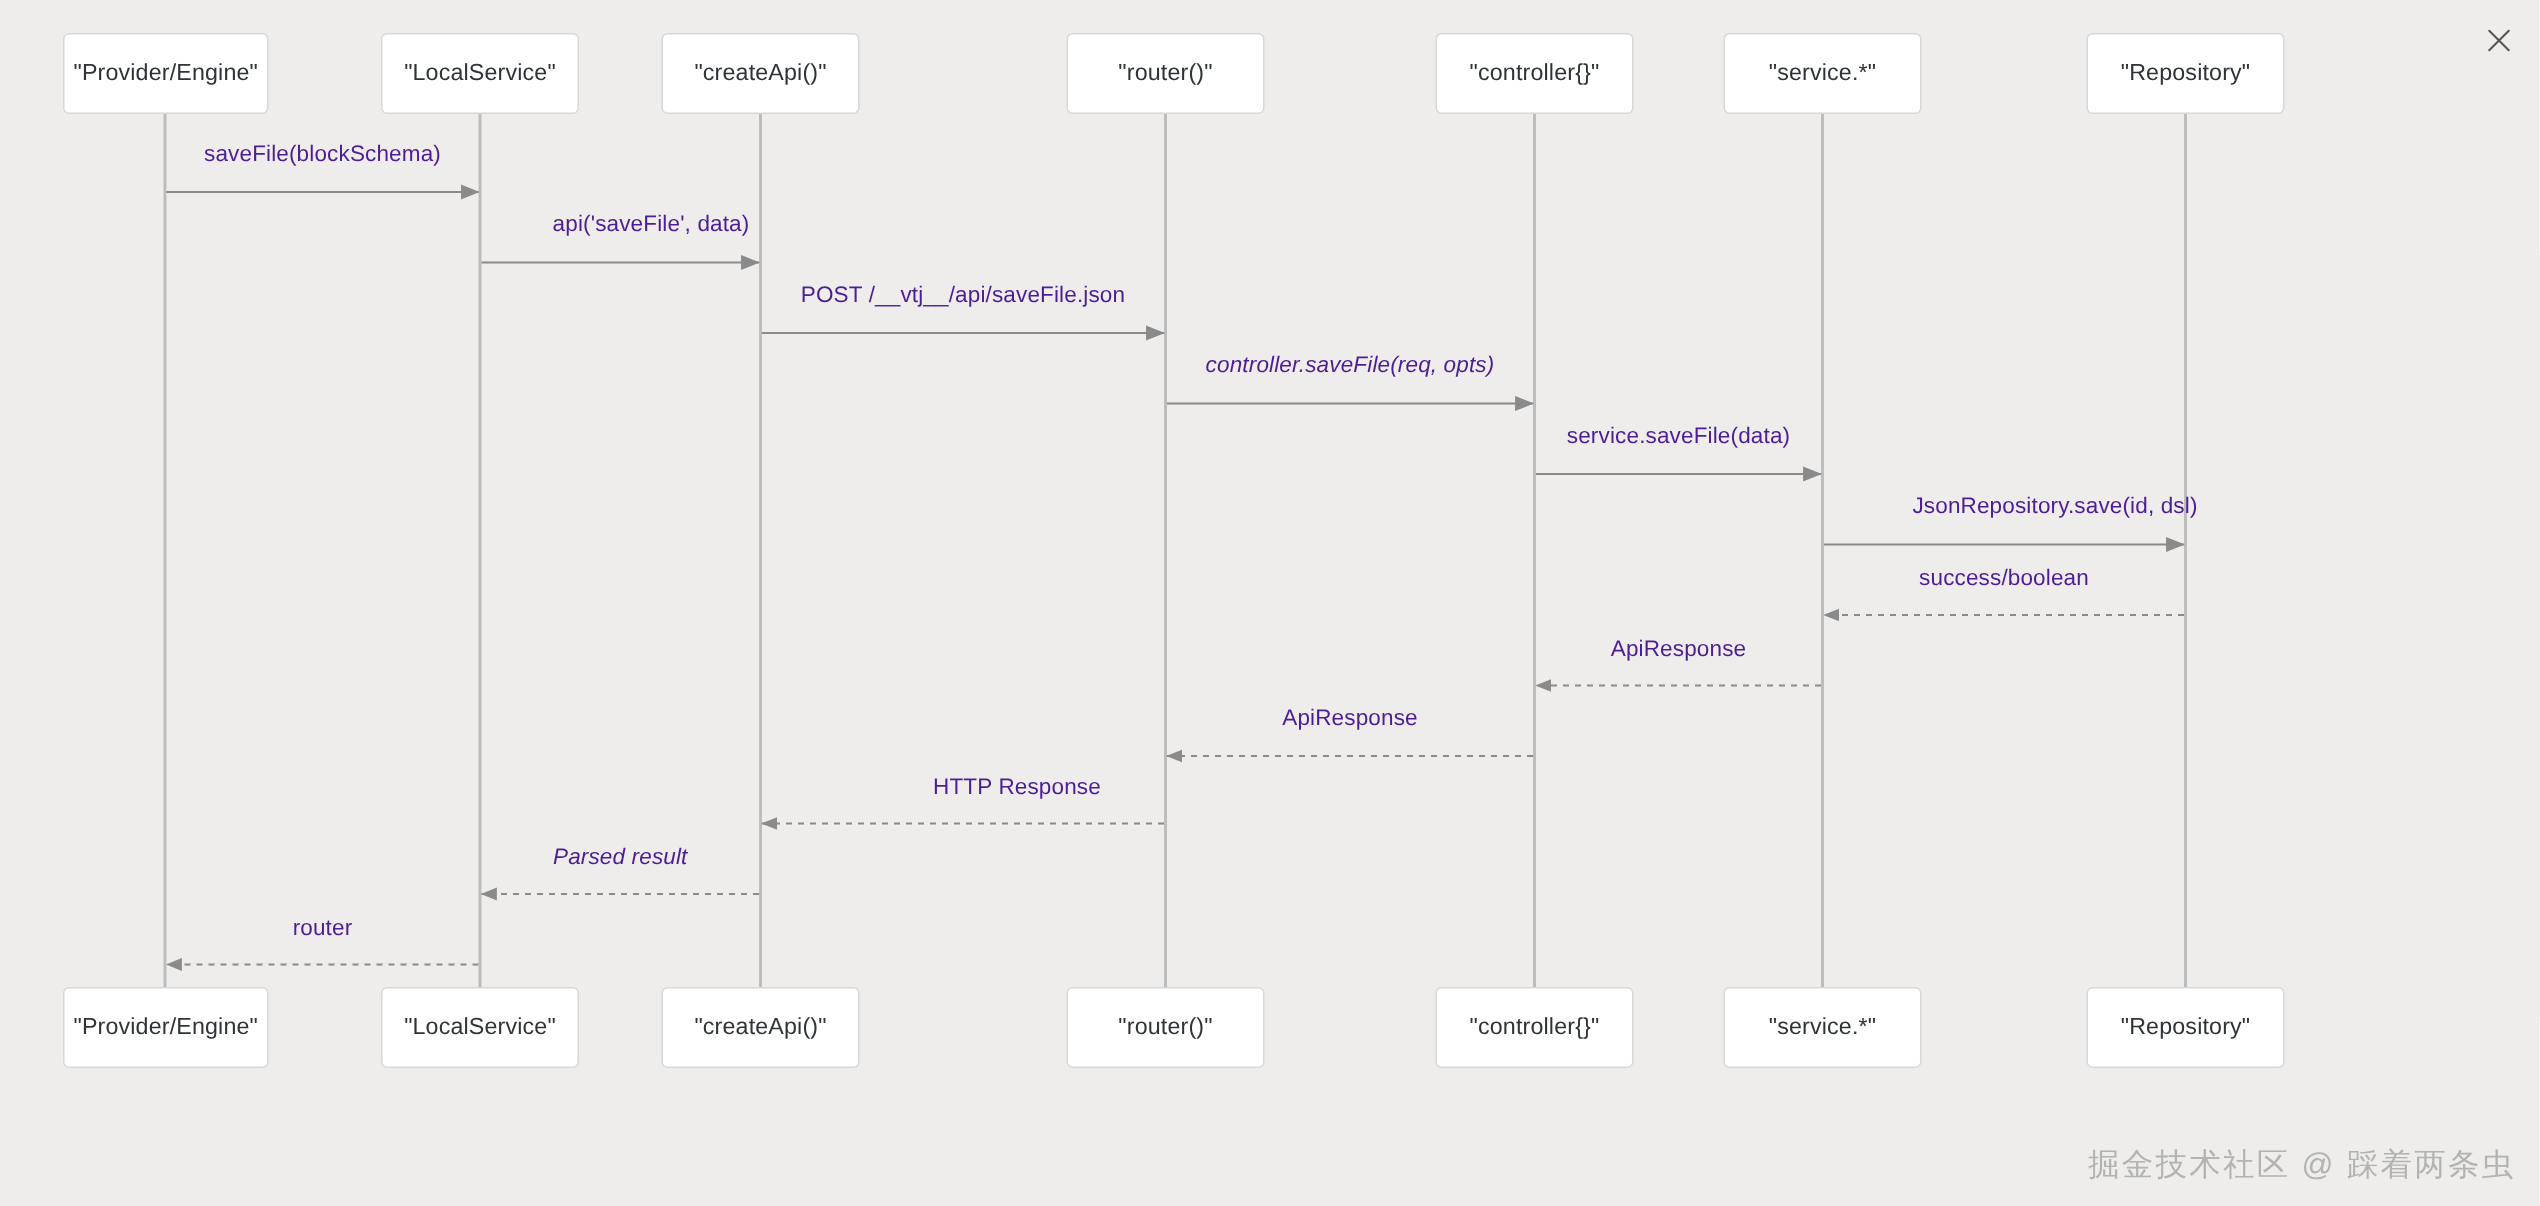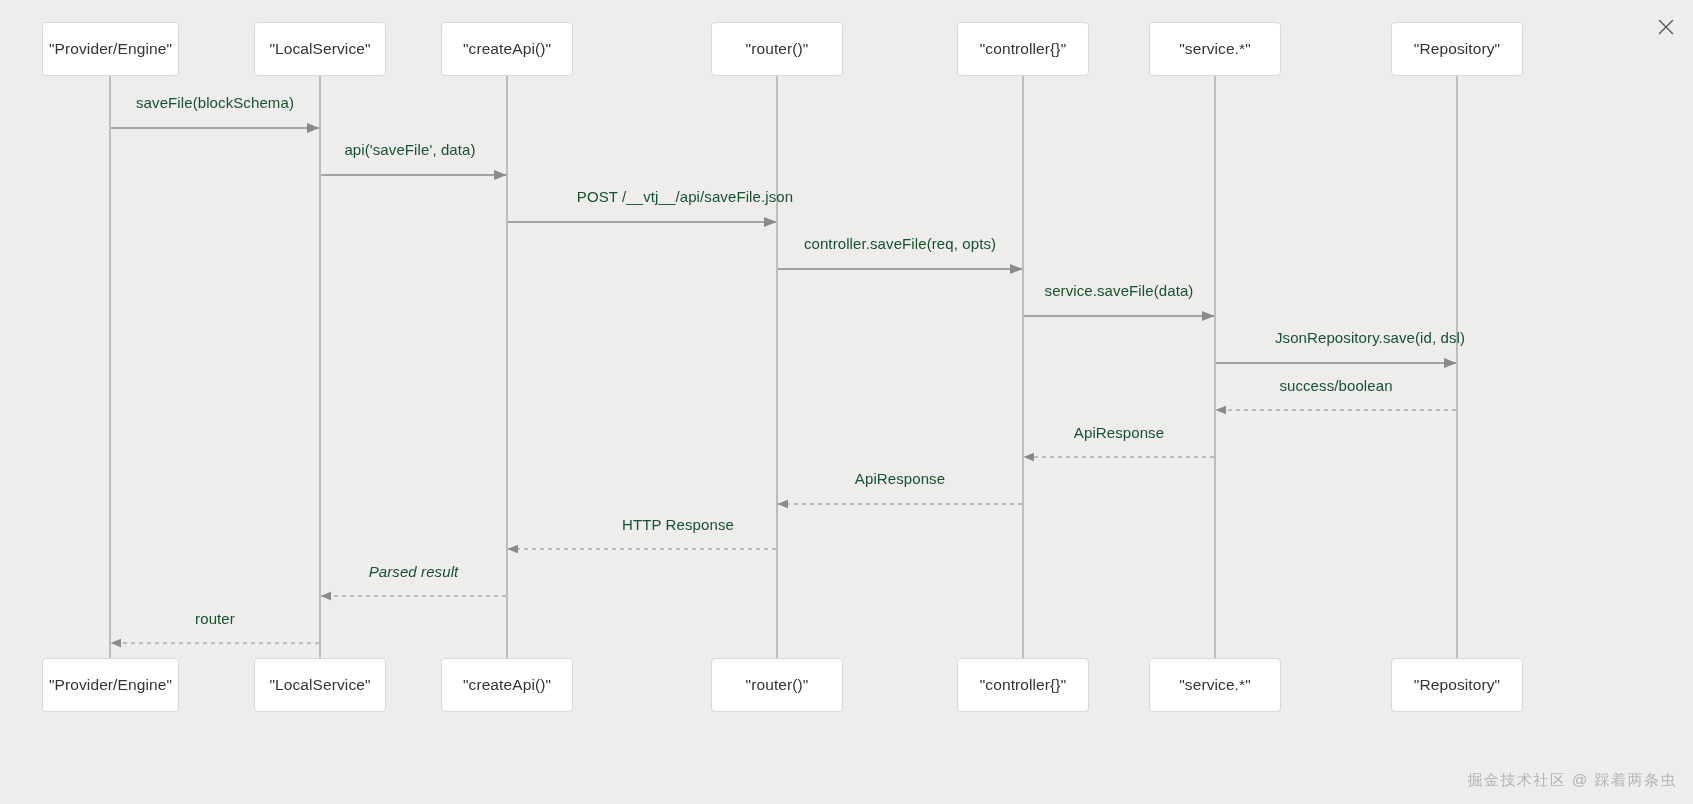"saveFile(blockSchema)" .msg-label { color: #14532d -> #4c1d95 }
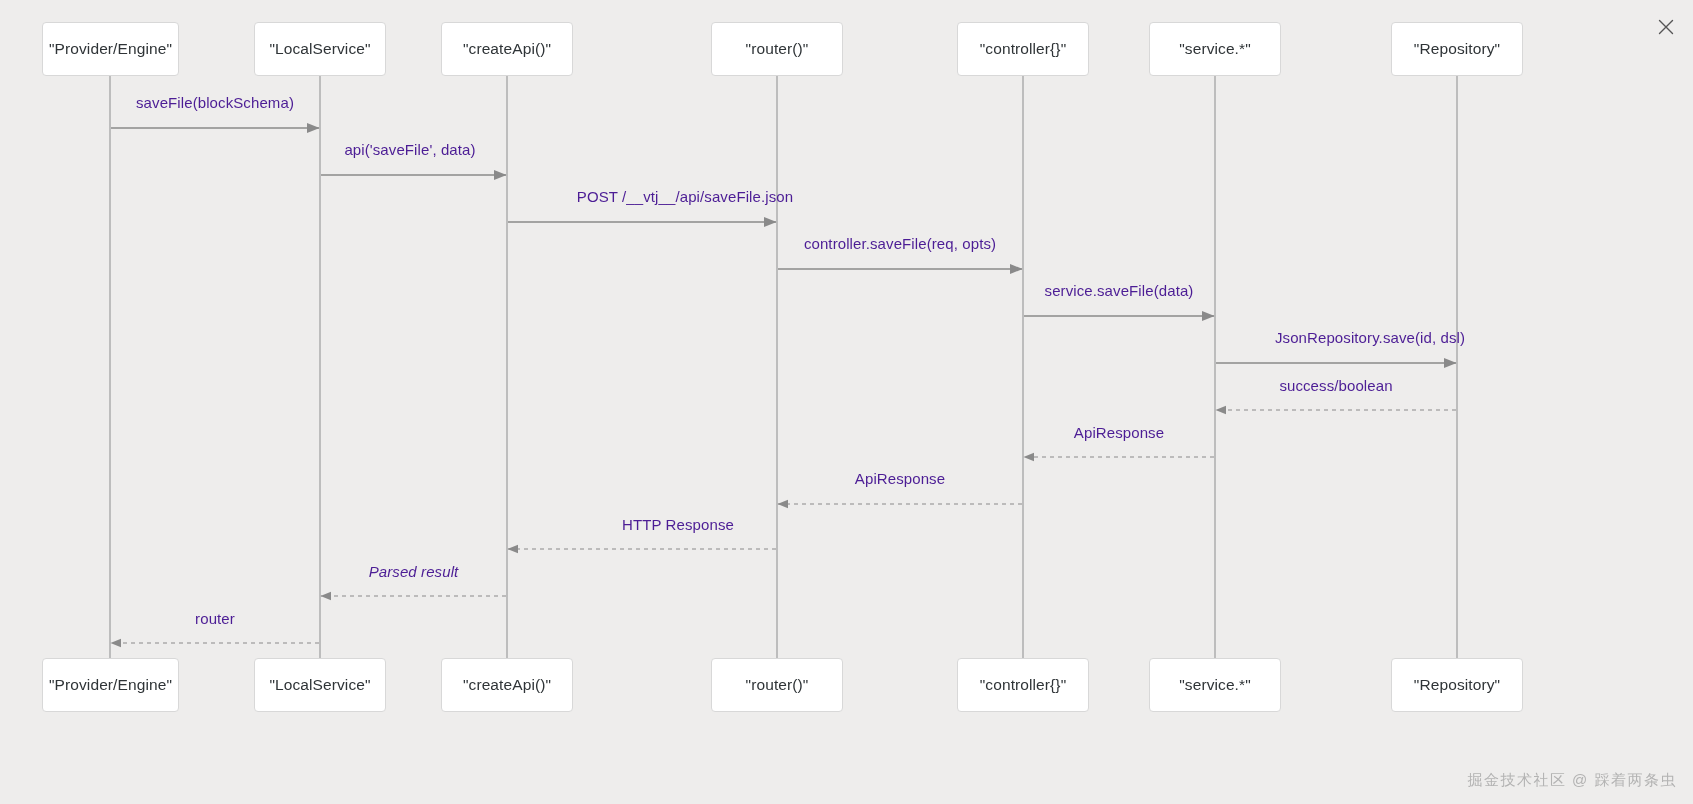"api('saveFile', data)" div.msg-label { left: 410px -> 434px }
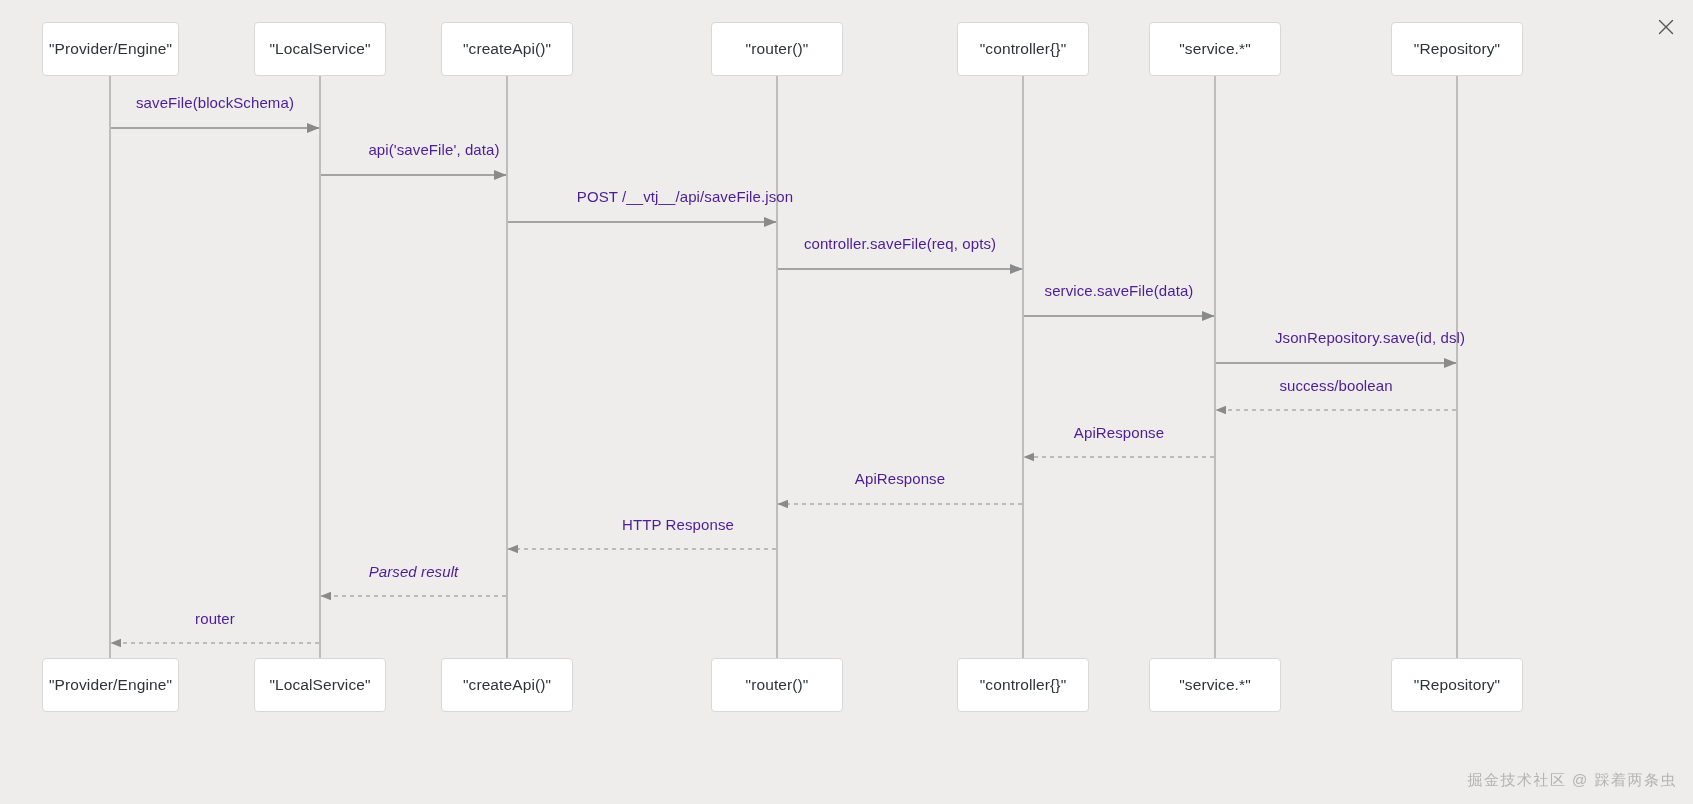"POST /__vtj__/api/saveFile.json" div.msg-label { margin-left: 43px -> none }
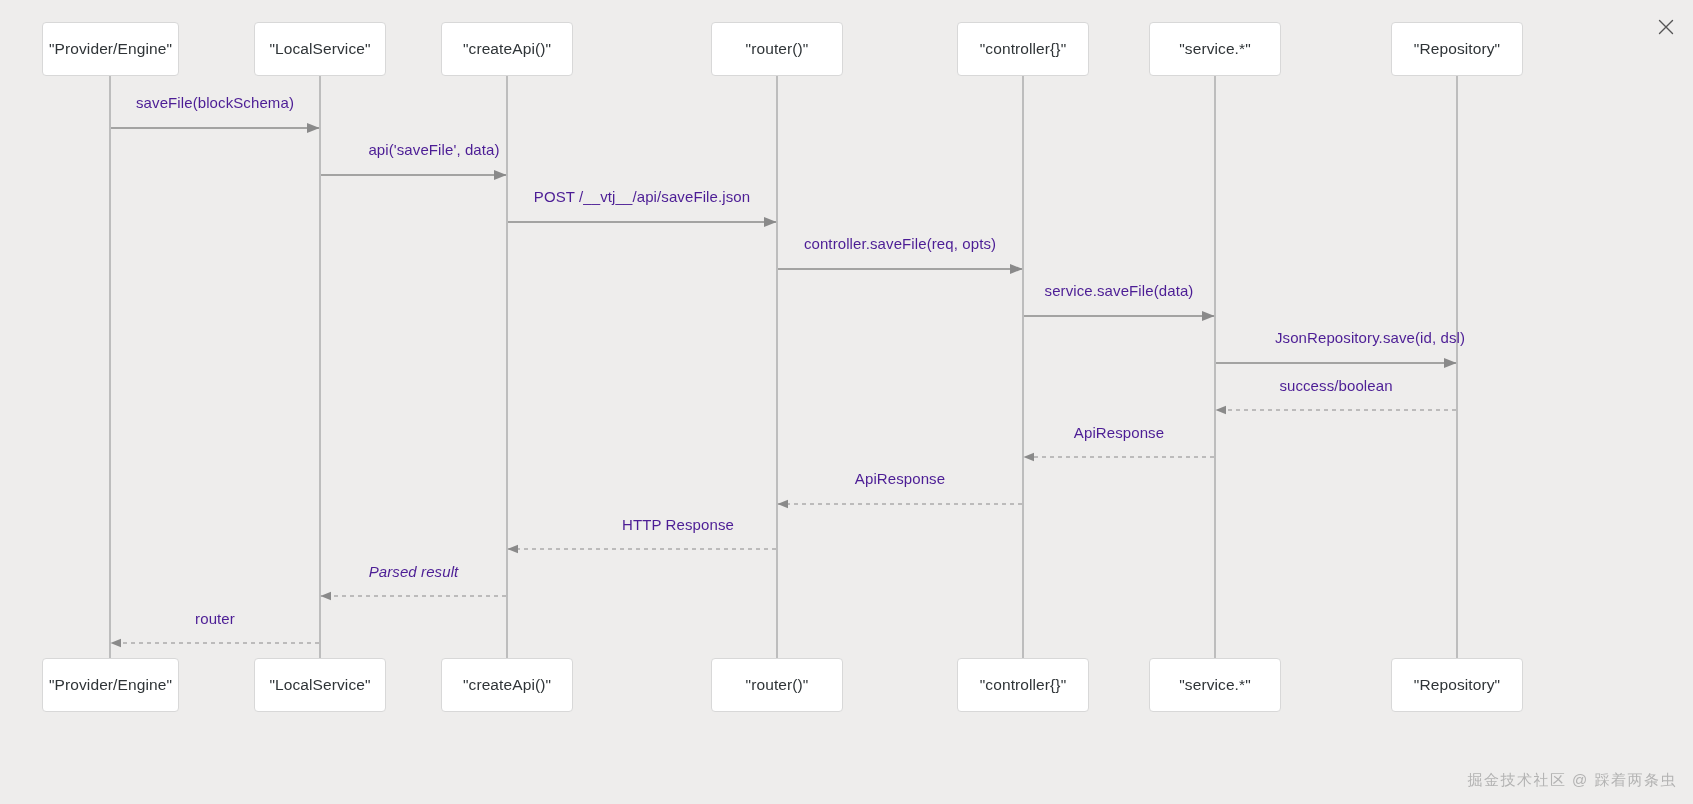"controller.saveFile(req, opts)" div.msg-label { font-style: none -> italic }
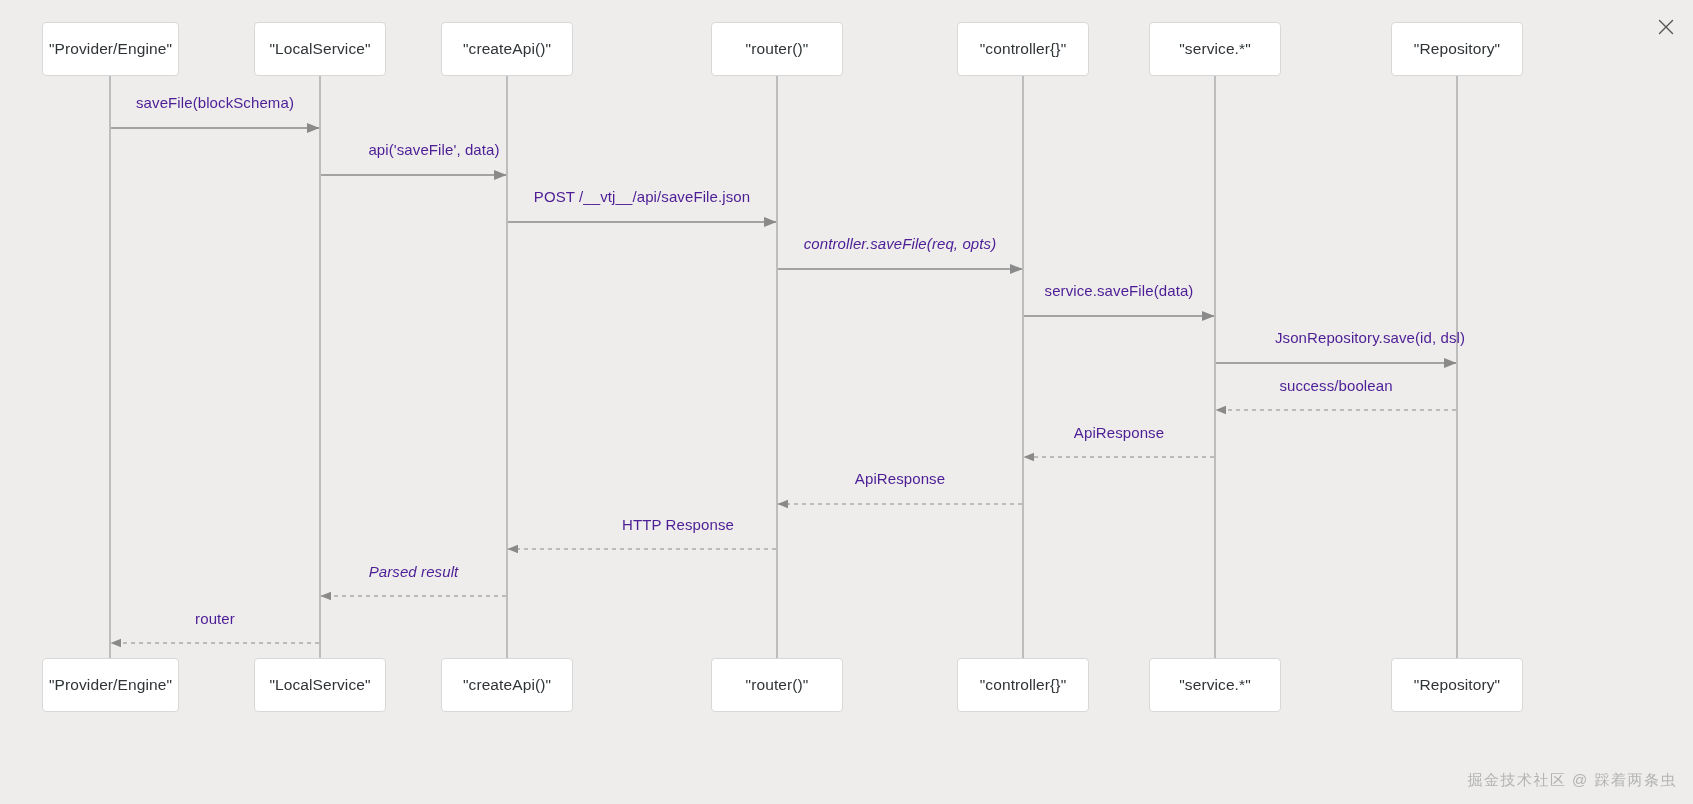"掘金技术社区 @ 踩着两条虫" #watermark { font-size: 15px -> 21px }
